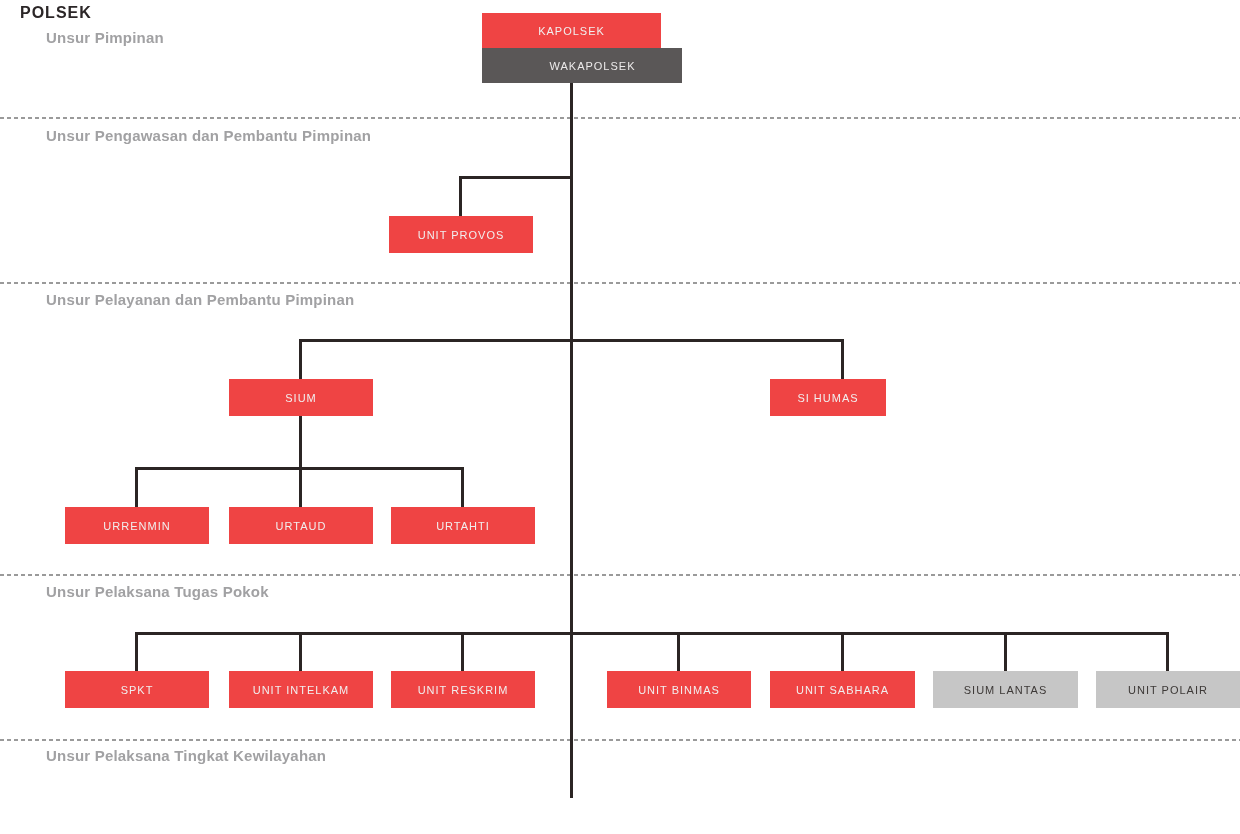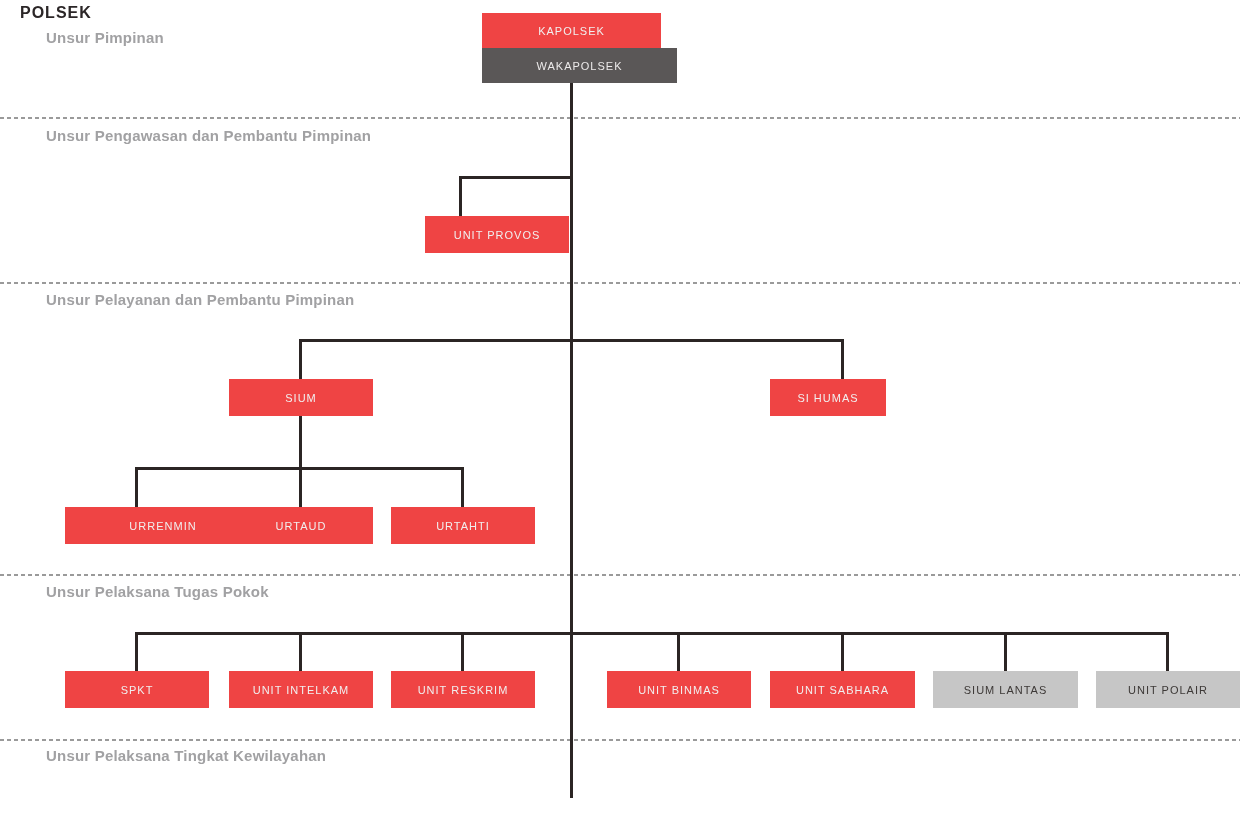"WAKAPOLSEK" .n-wakapolsek { padding-left: none -> 21px; width: 195px -> 179px }
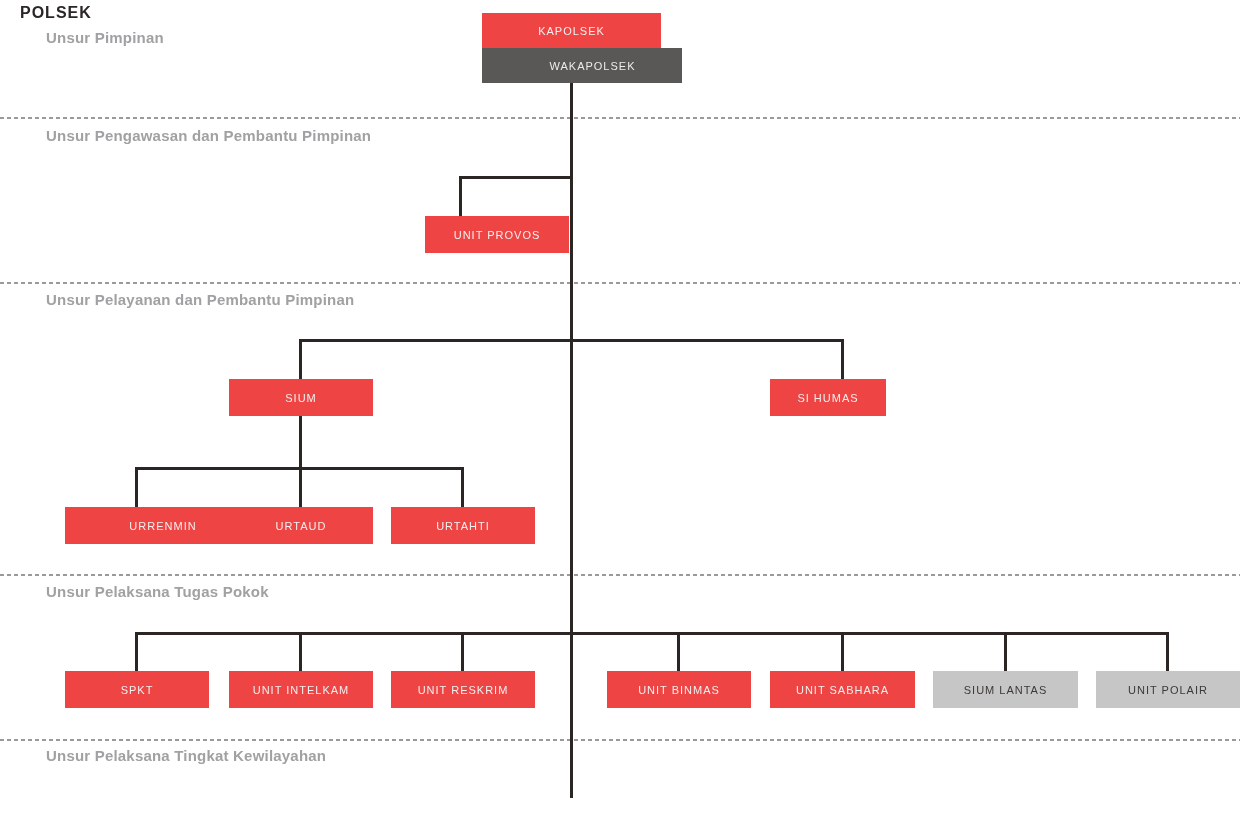"UNIT PROVOS" .n-provos { margin-left: 36px -> none }
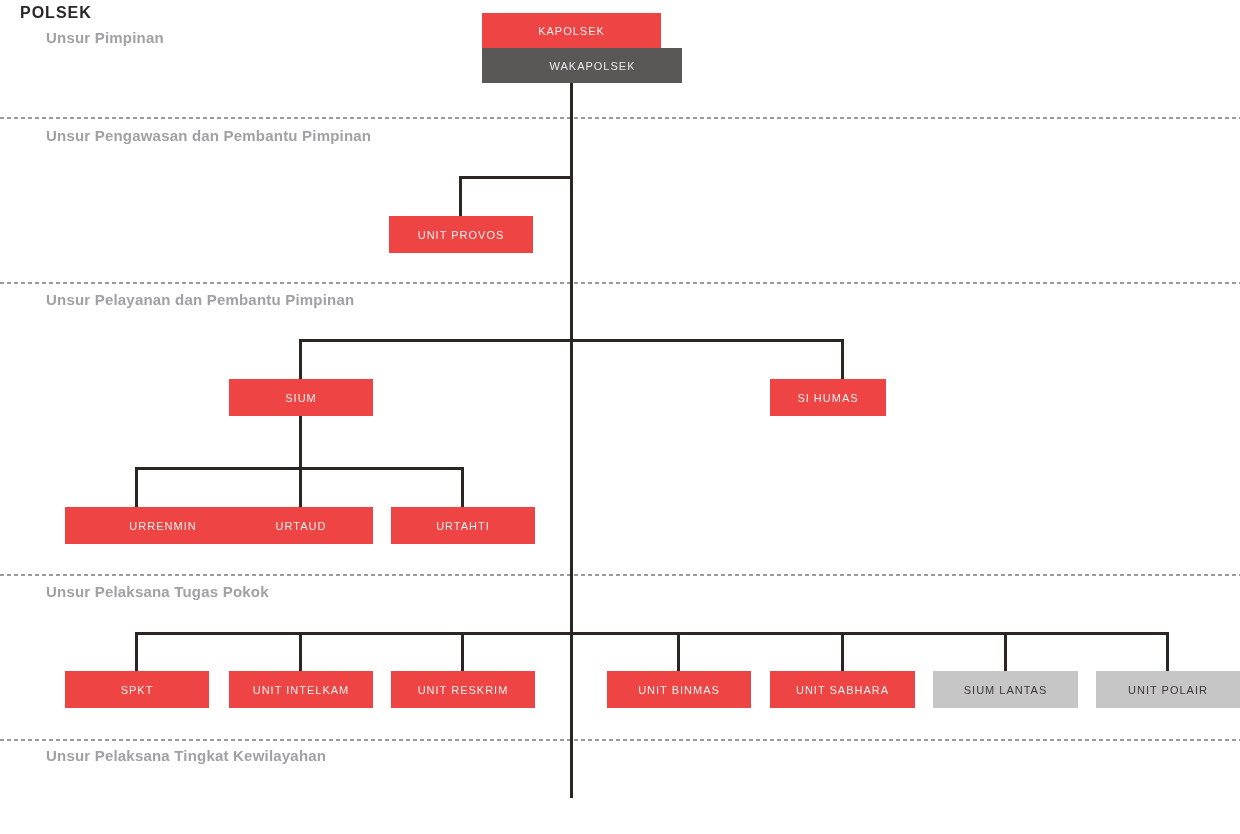"URRENMIN" .n-urrenmin { padding-left: 26px -> none }
